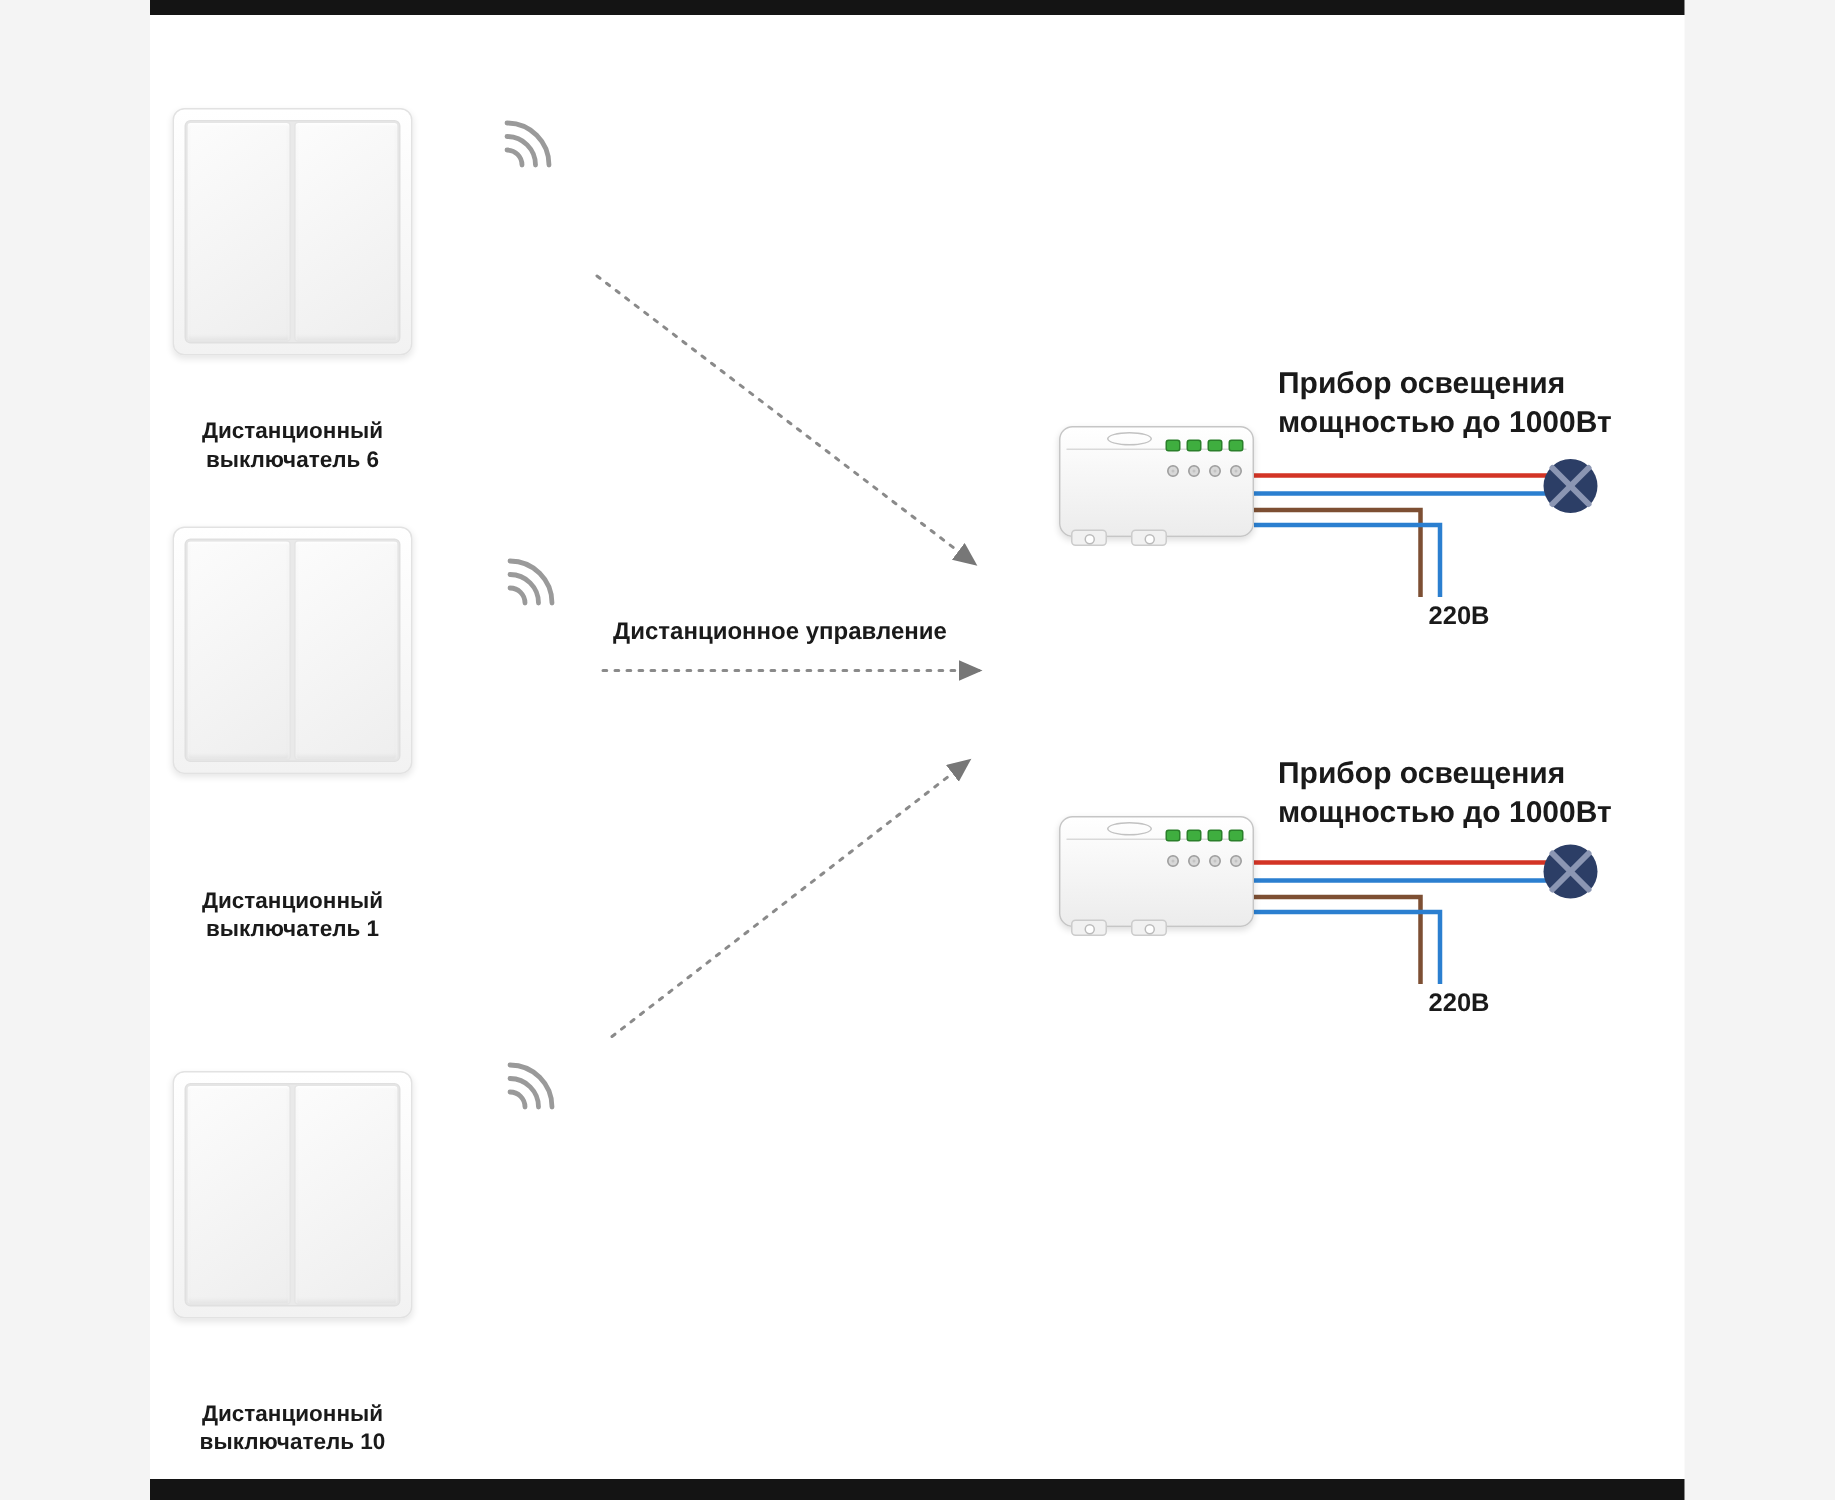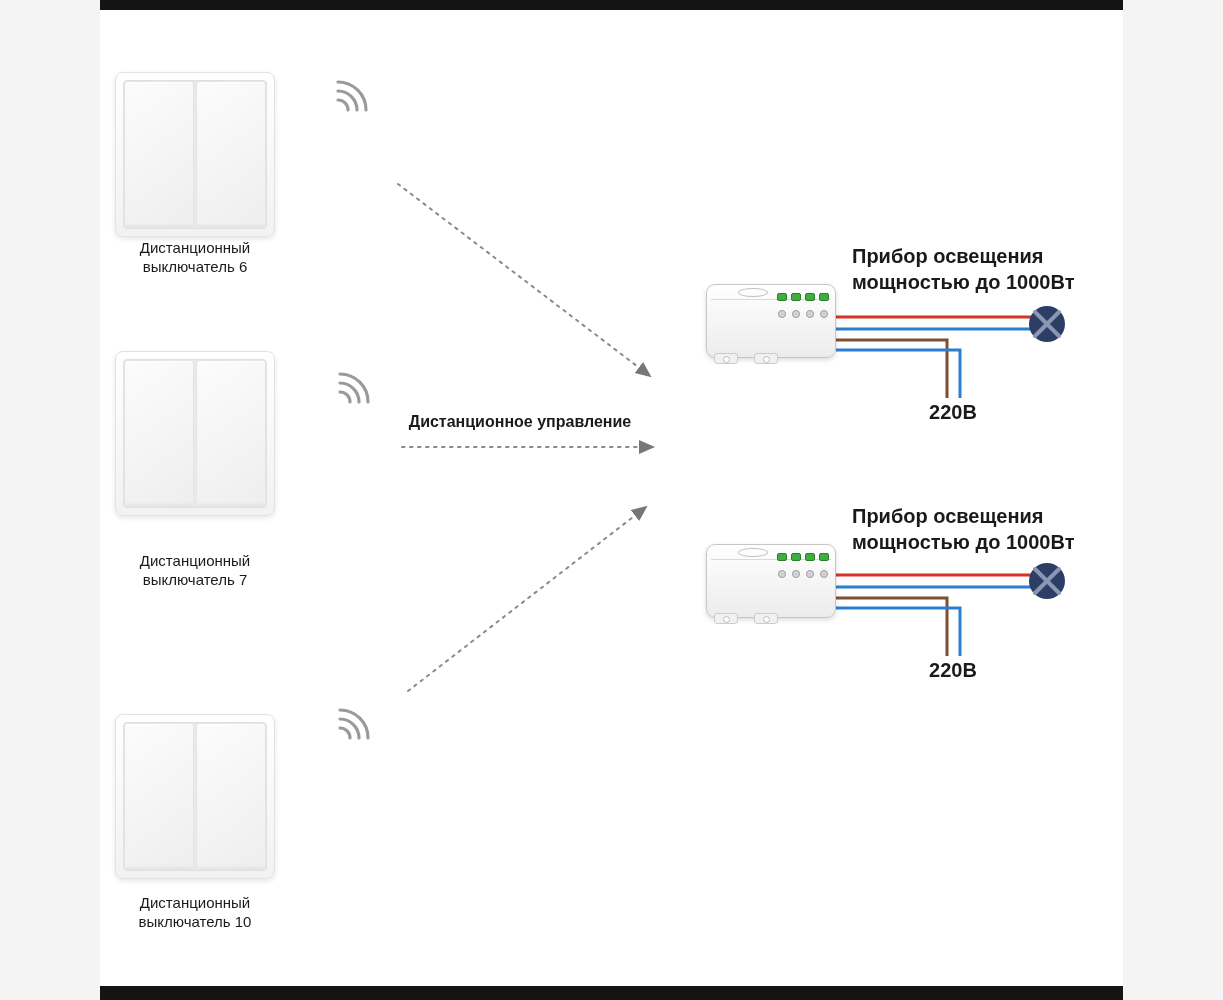"Дистанционный" .switch-label { font-weight: normal -> bold; margin-top: none -> 40px }
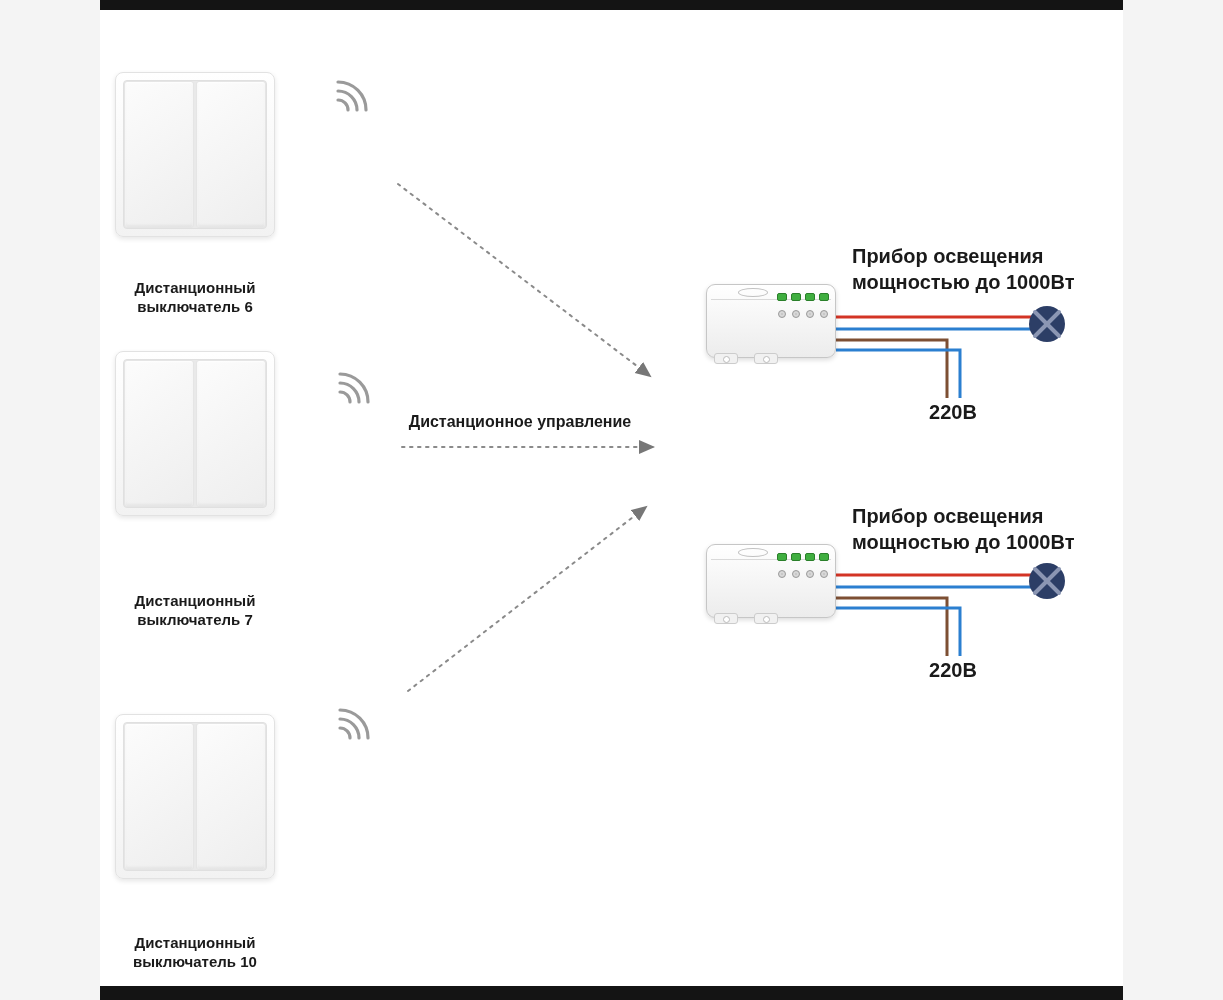"220В" .voltage-label { font-size: 20px -> 17px; text-align: center -> right }
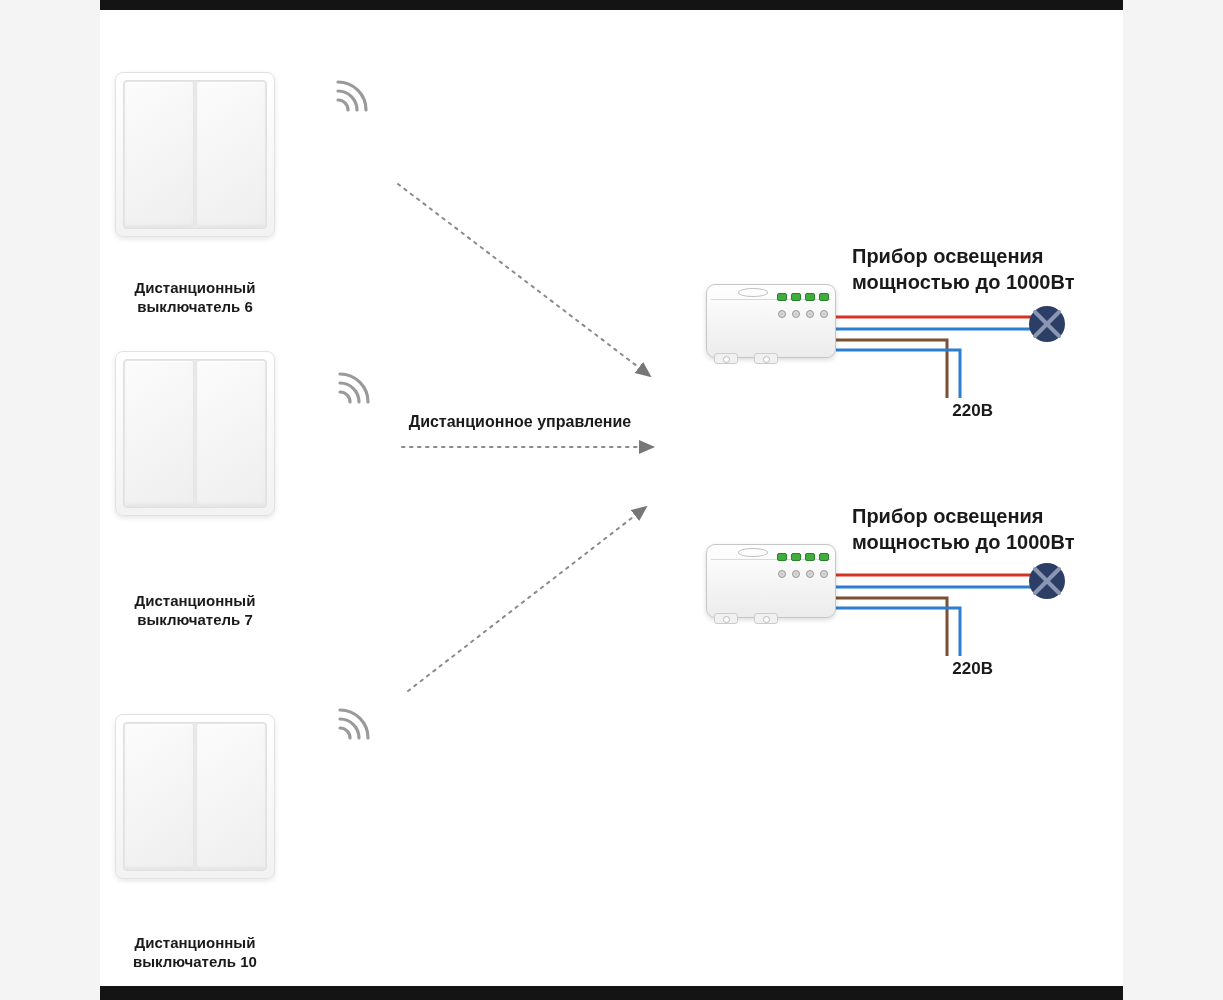"выключатель 7" div { text: 7 -> 1 }
